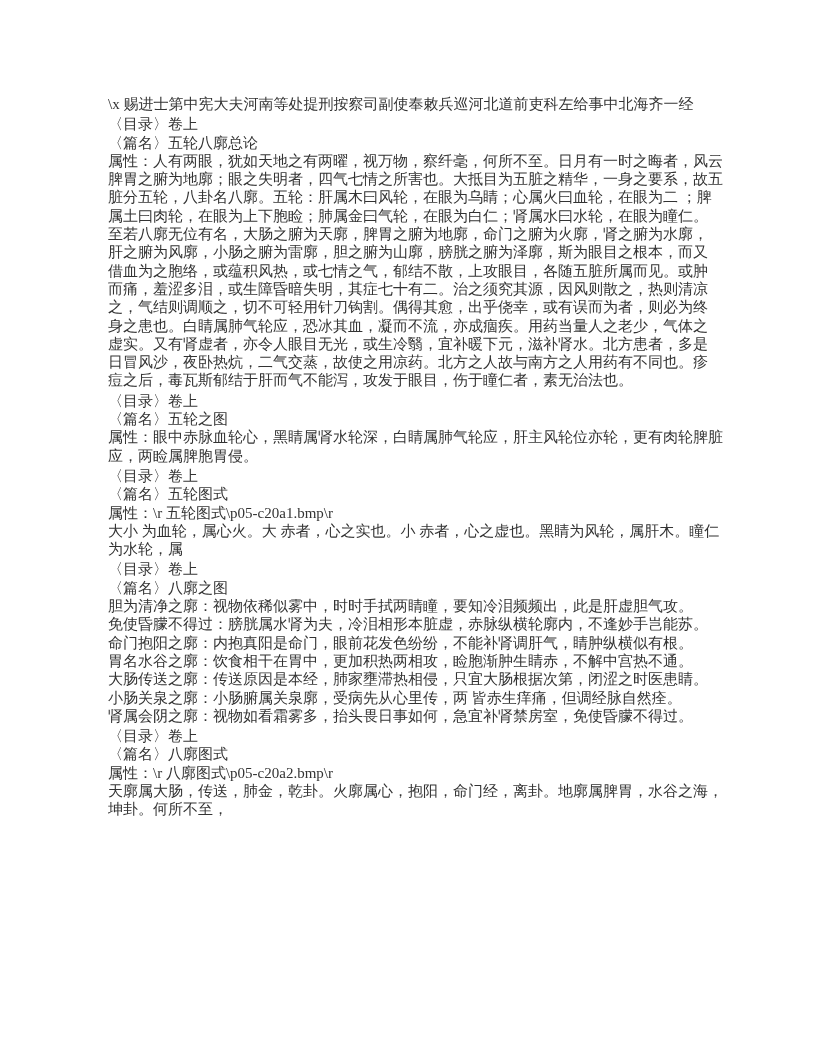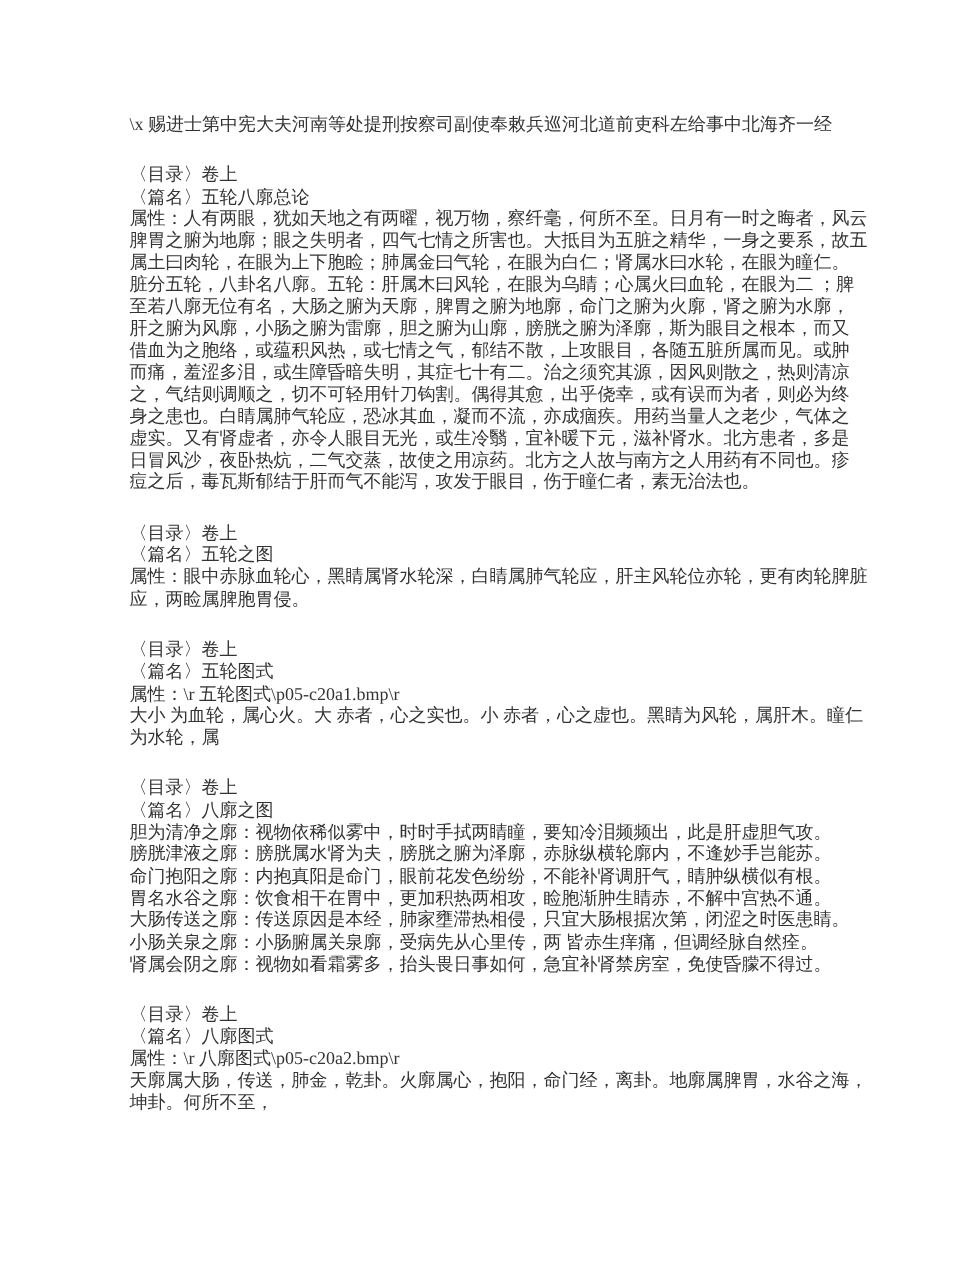"〈目录〉卷上" .section { margin-top: 24px -> 2px }
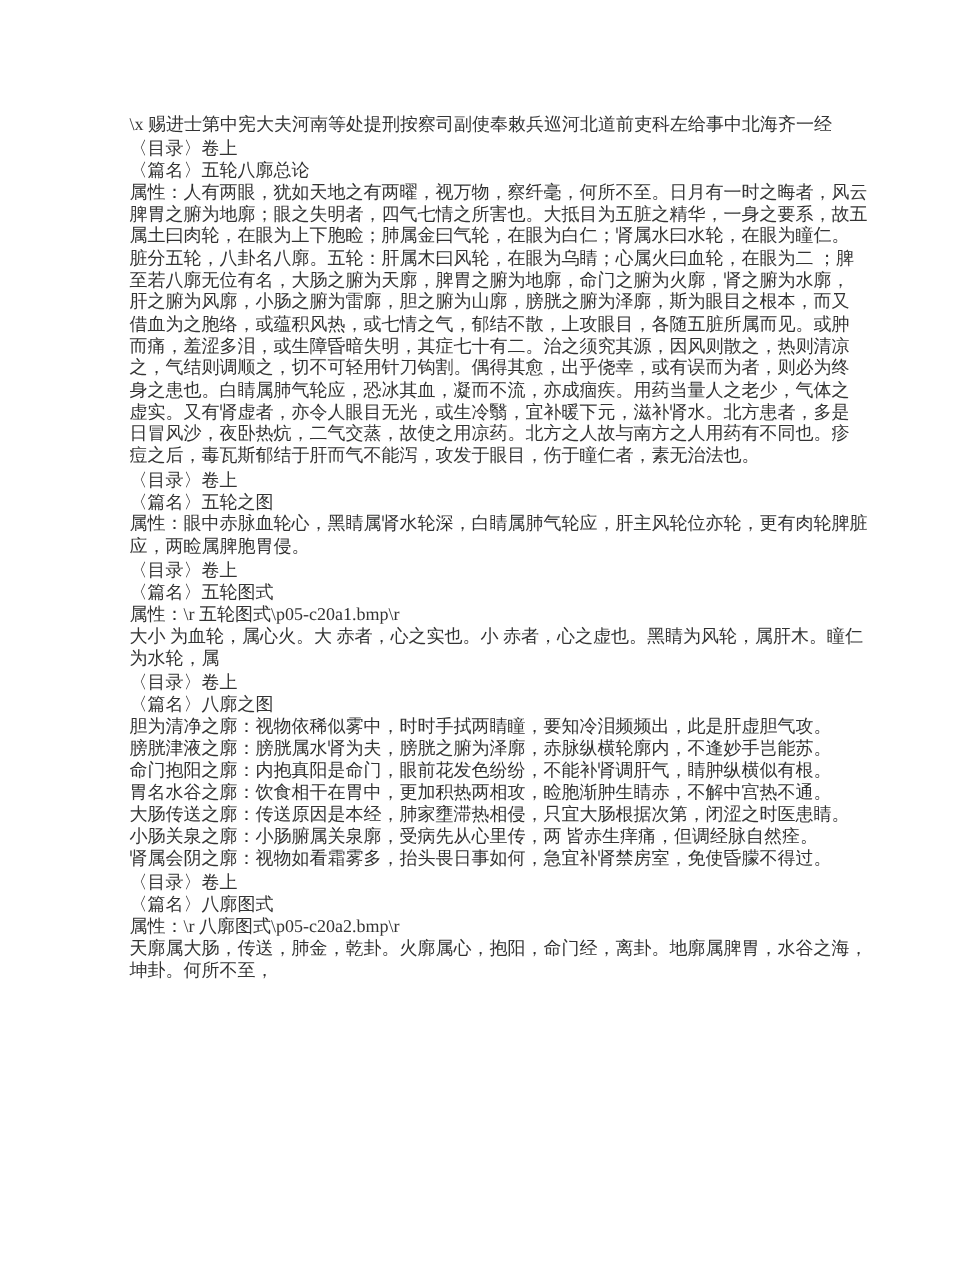"属土曰肉轮，在眼为上下胞睑；肺属金曰气轮，在眼为白仁；肾属水曰水轮，在眼为瞳仁。" div.line { order: before "脏分五轮，八卦名八廓。五轮：肝属木曰风轮，在眼为乌睛；心属火曰血轮，在眼为二" -> after "脏分五轮，八卦名八廓。五轮：肝属木曰风轮，在眼为乌睛；心属火曰血轮，在眼为二" }
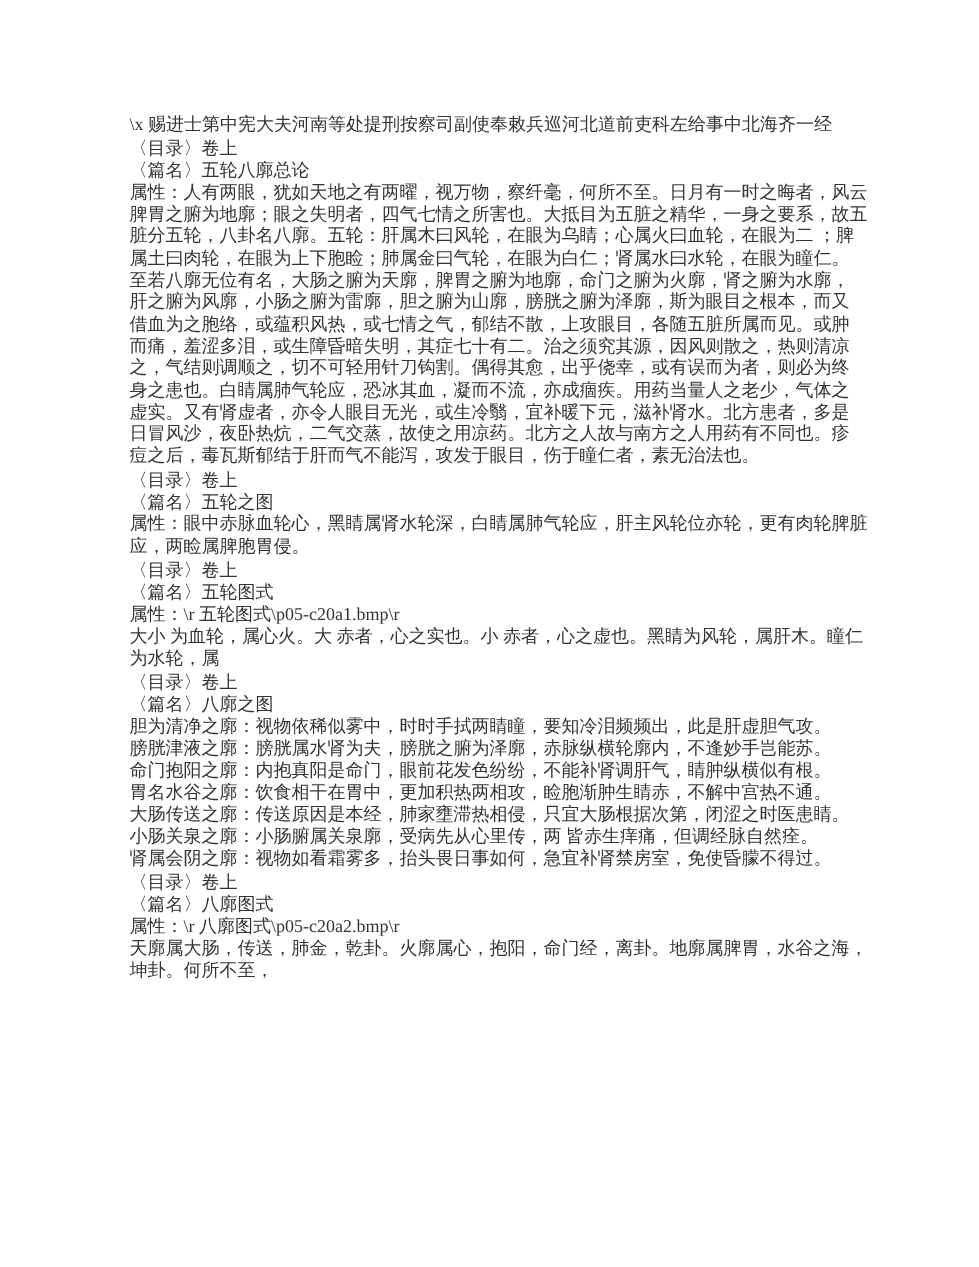"膀胱津液之廓：膀胱属水肾为夫，膀胱之腑为泽廓，赤脉纵横轮廓内，不逢妙手岂能苏。" div.line { text: 膀胱津液之廓：膀胱属水肾为夫，膀胱之腑为泽廓 -> 免使昏朦不得过：膀胱属水肾为夫，冷泪相形本脏虚 }
